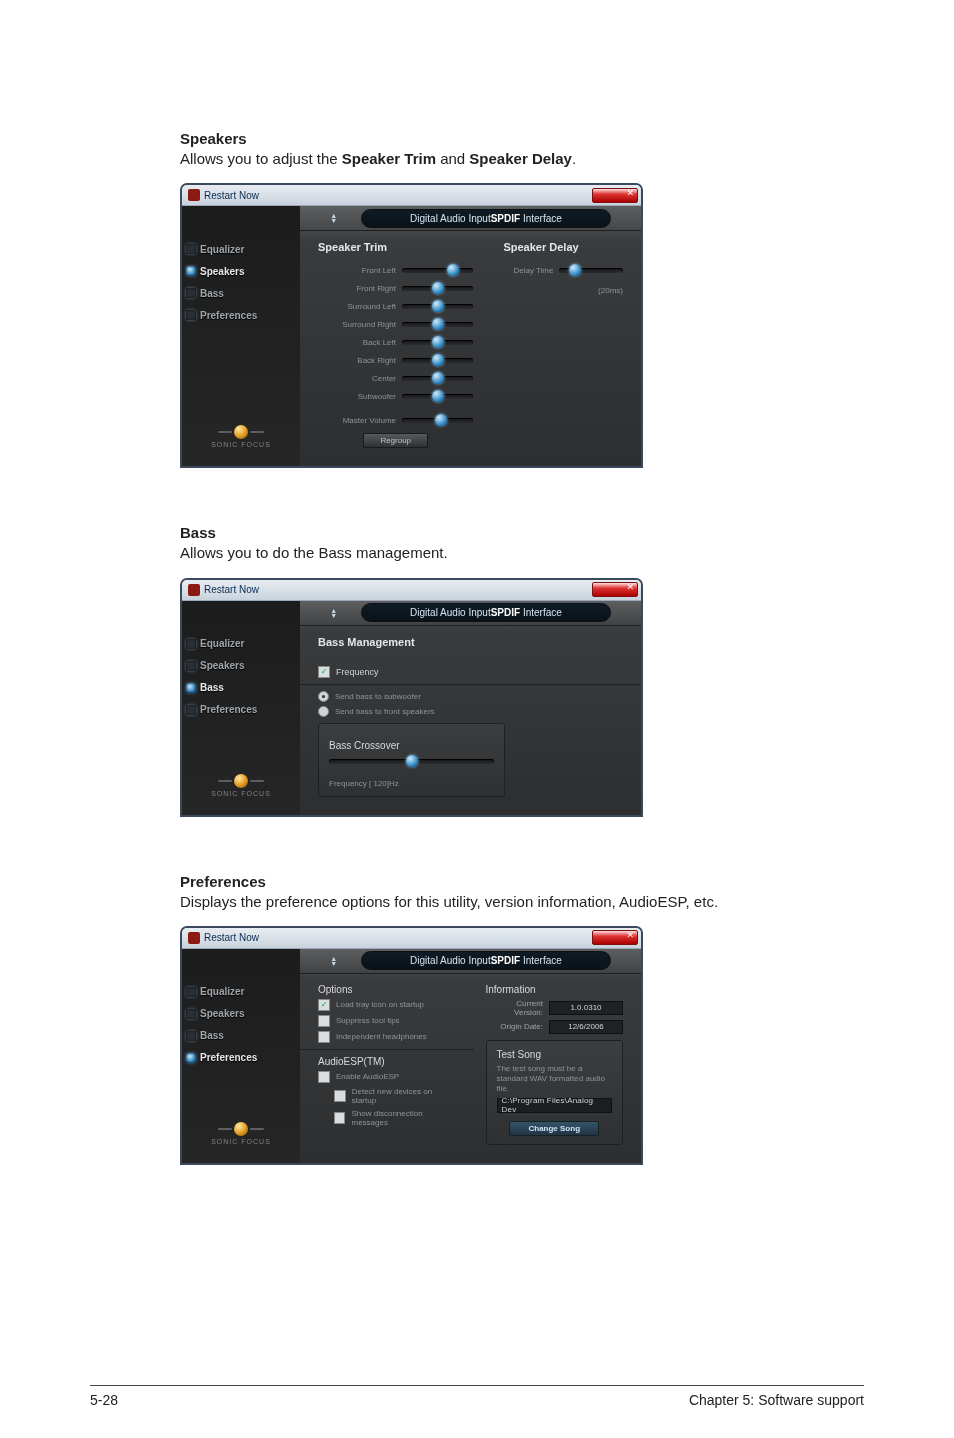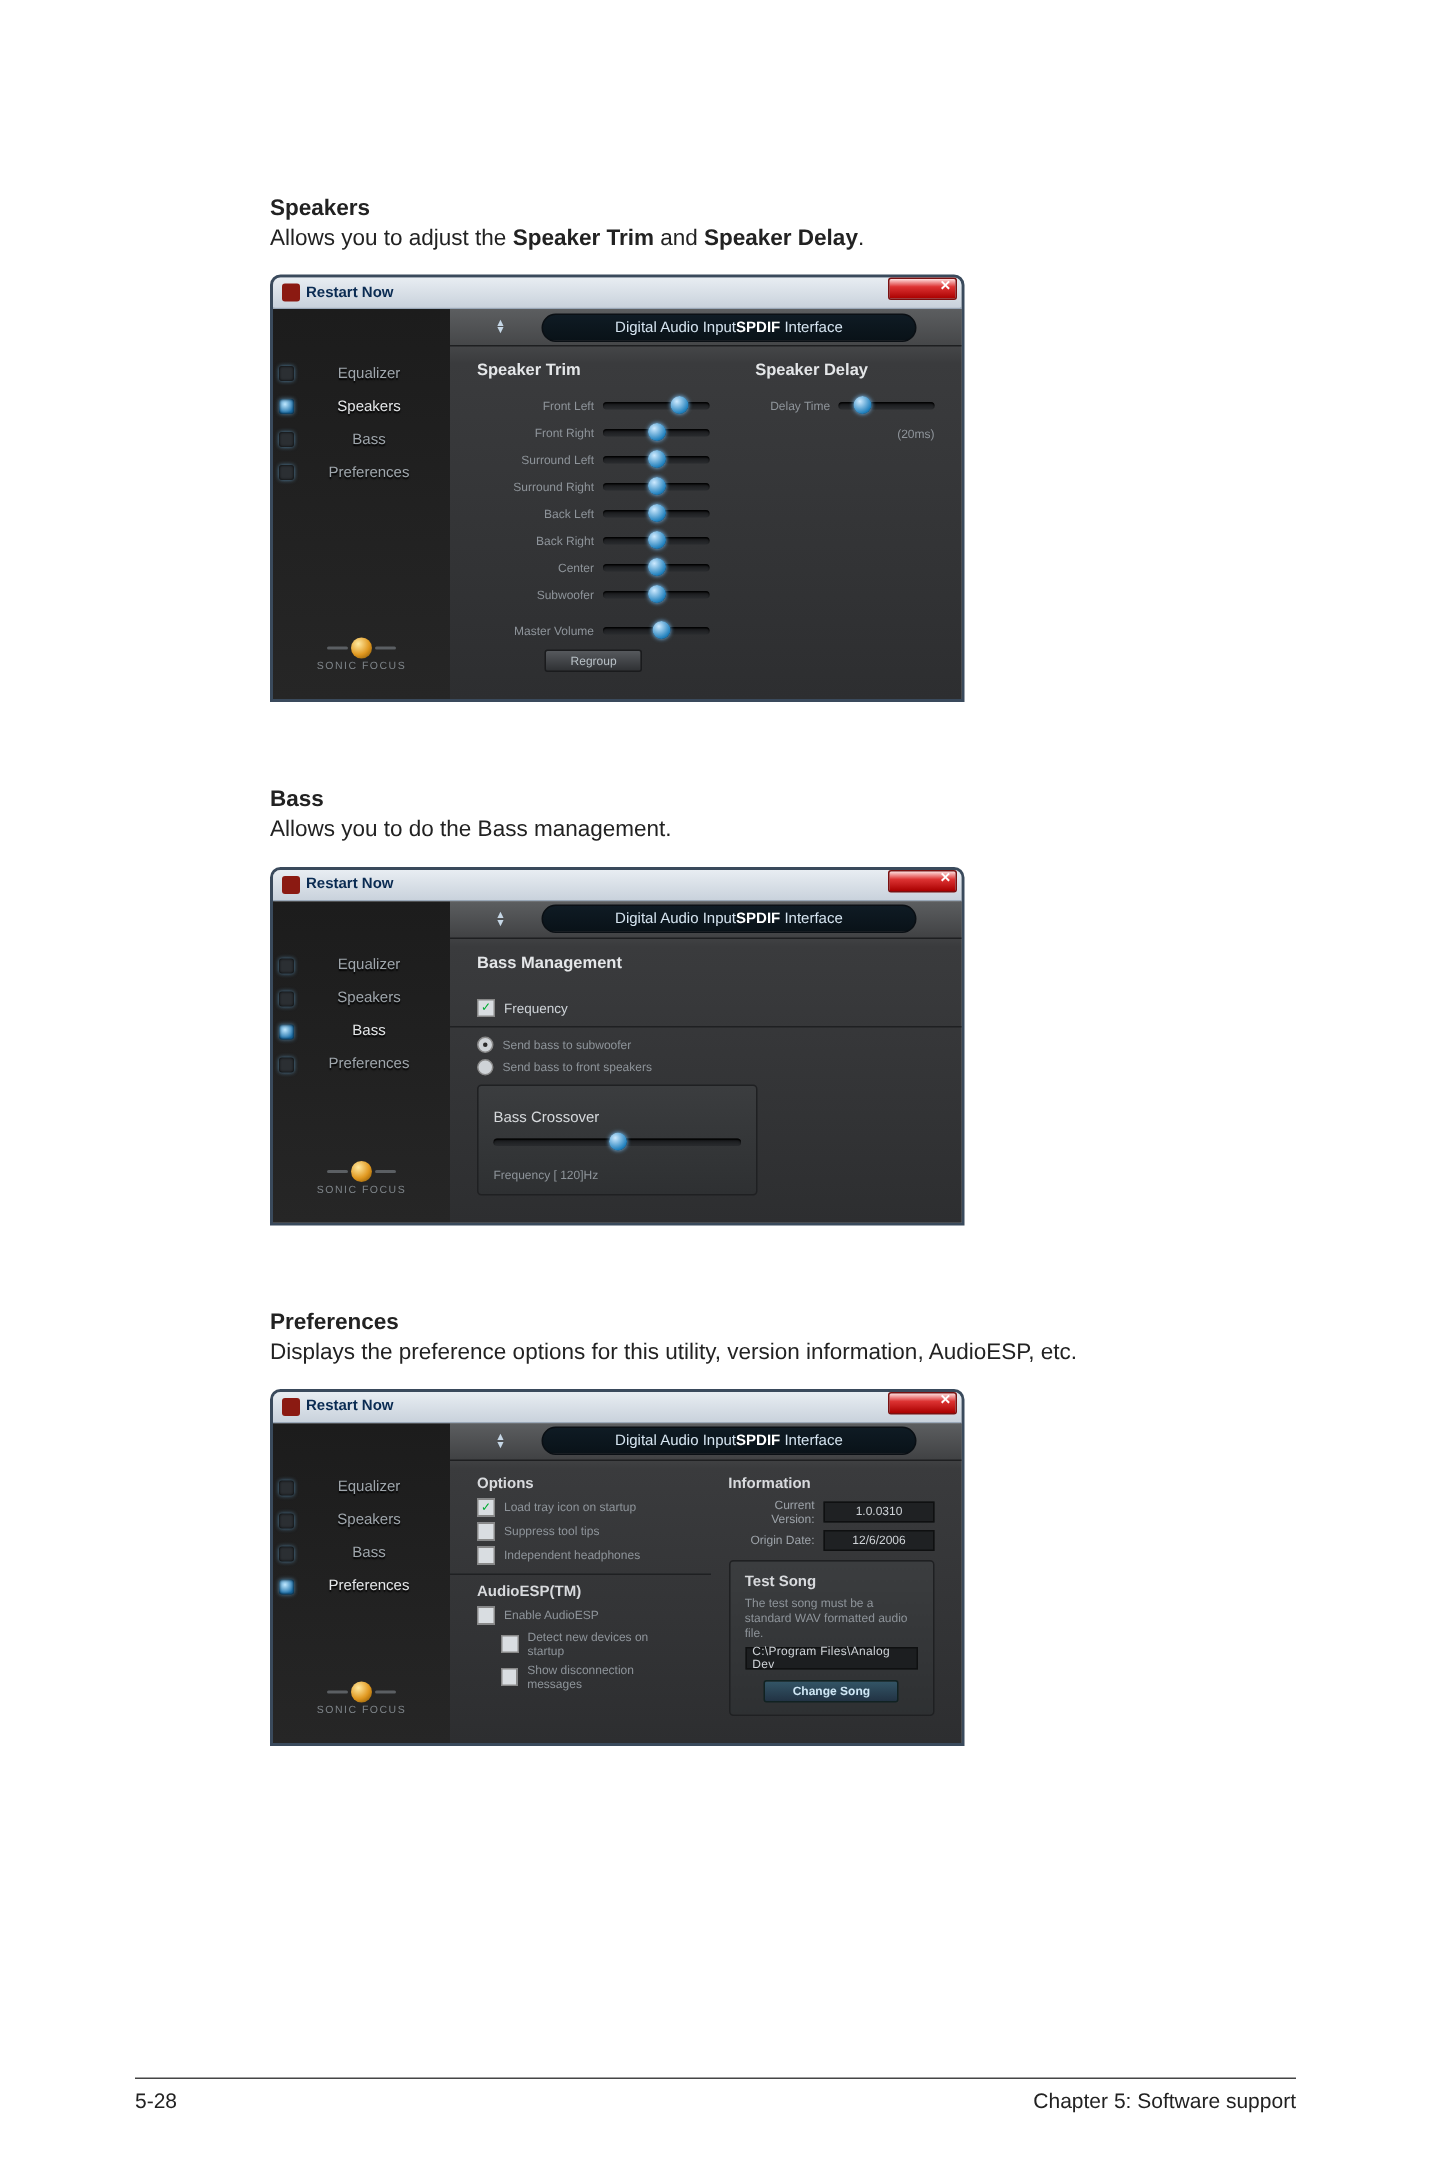"Restart Now" .titlebar { align-items: none -> center; font-weight: bold -> none }
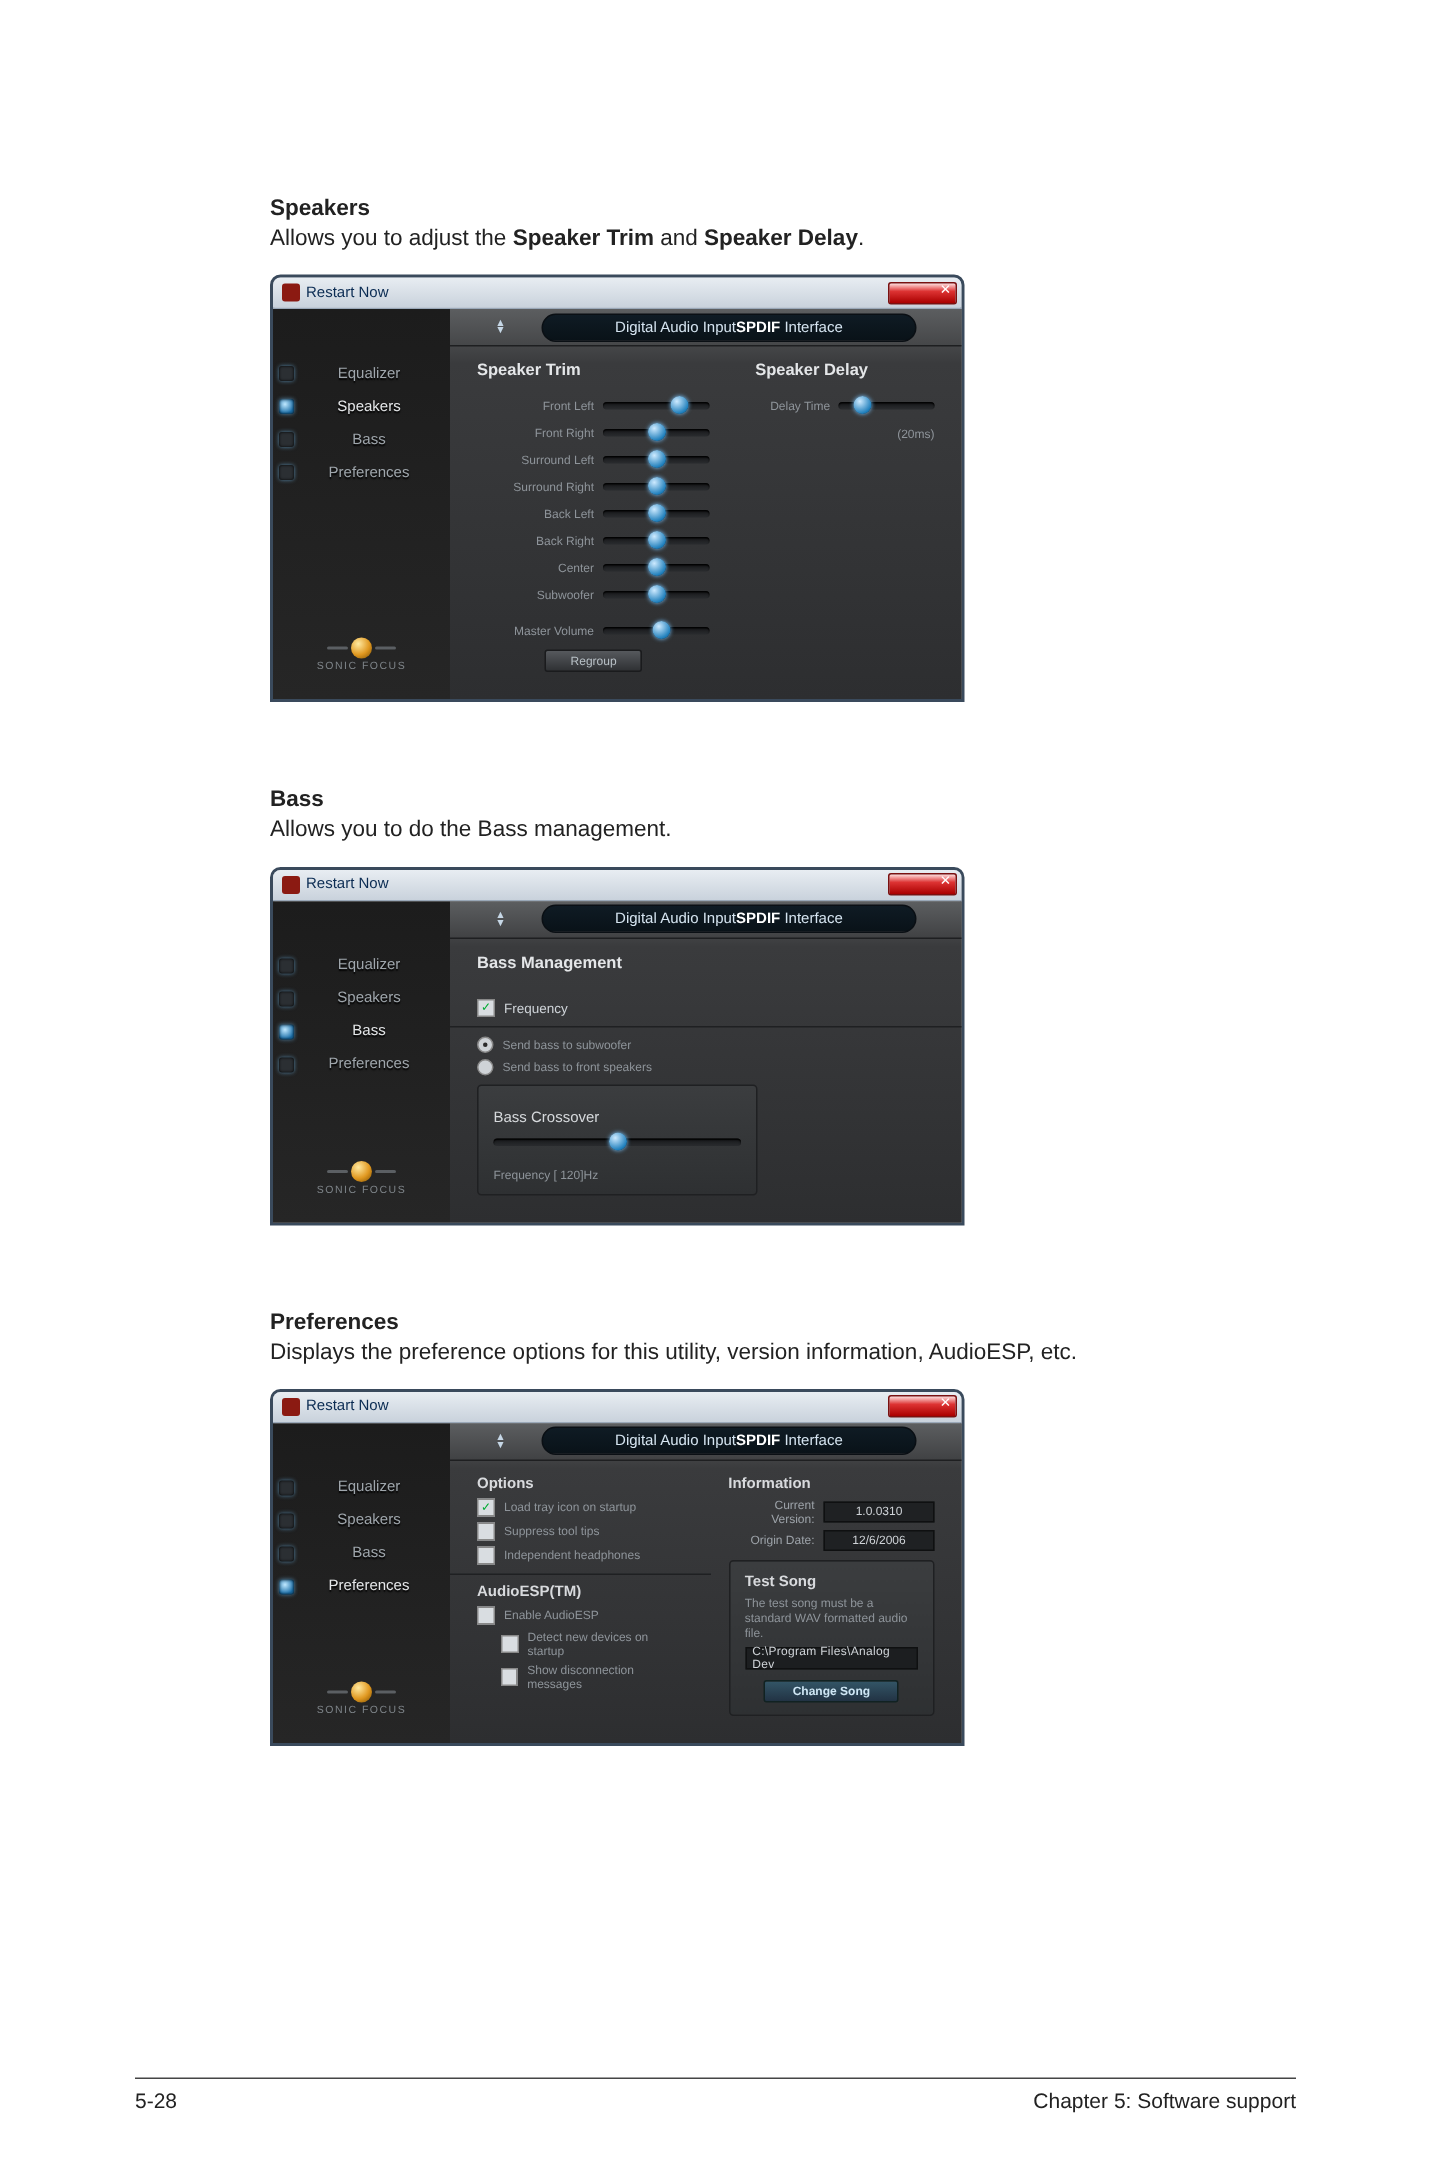"Equalizer" .side-label { font-weight: 400 -> 700; text-align: center -> left }
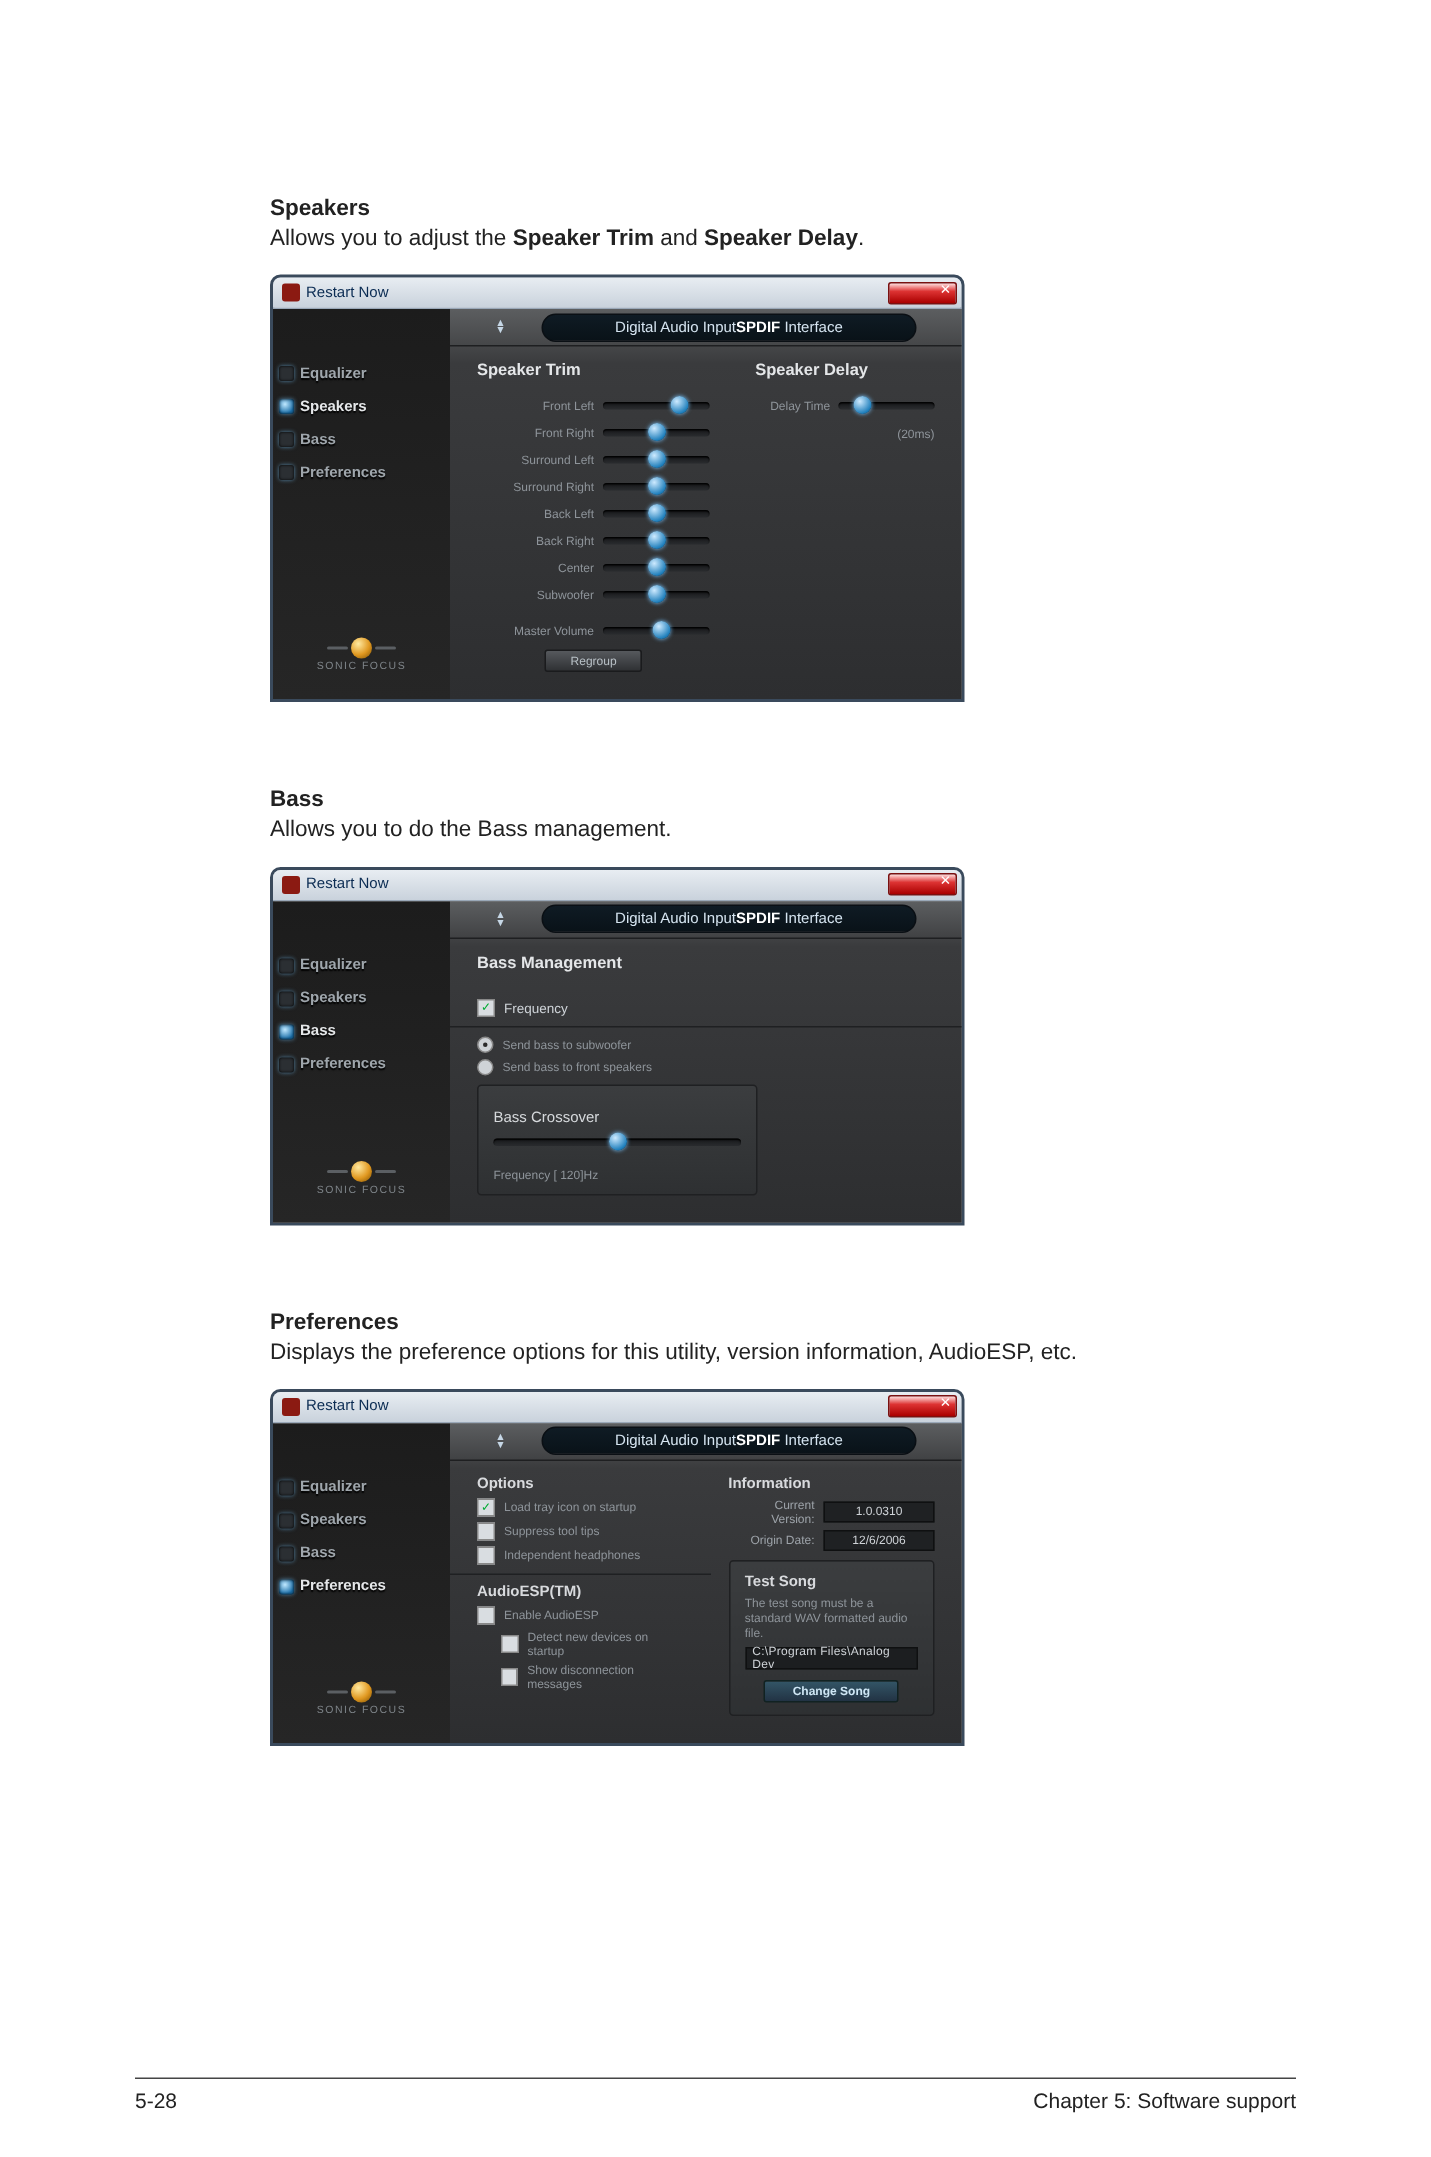"Options" .pref-sub { font-weight: 700 -> 400 }
